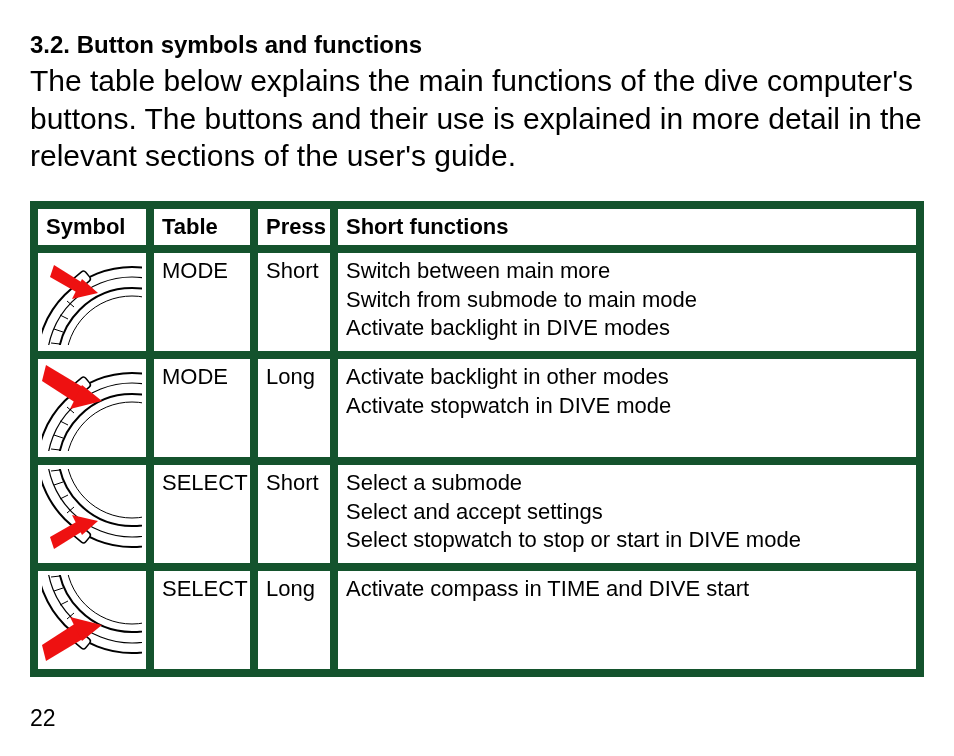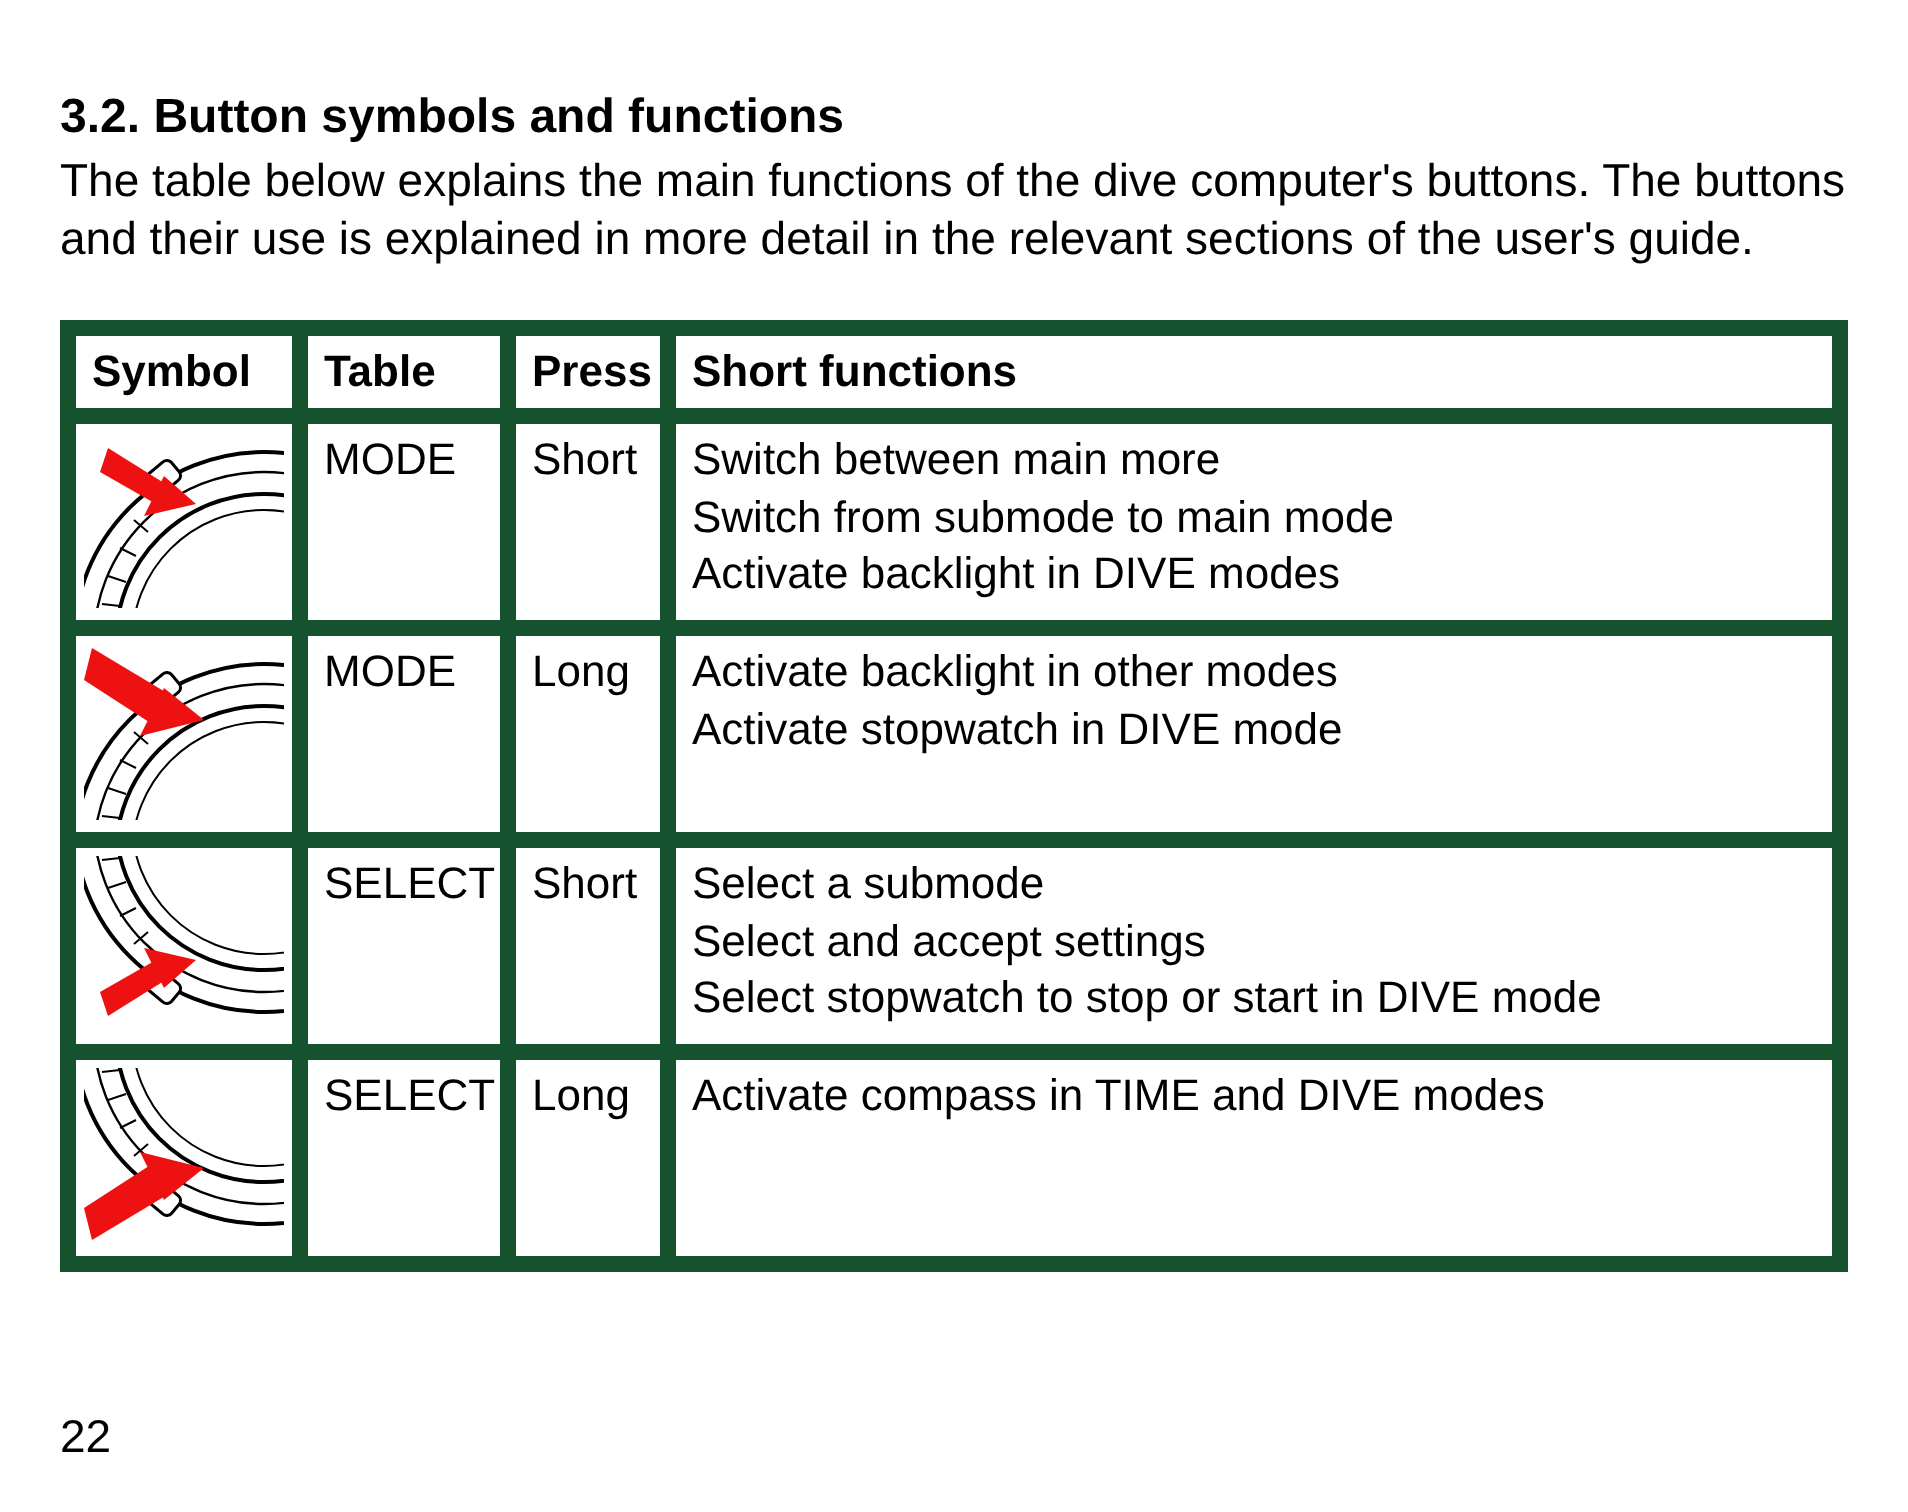"3.2. Button symbols and functions" .page { padding: 44px 30px 0 30px -> 30px 30px 0 30px }
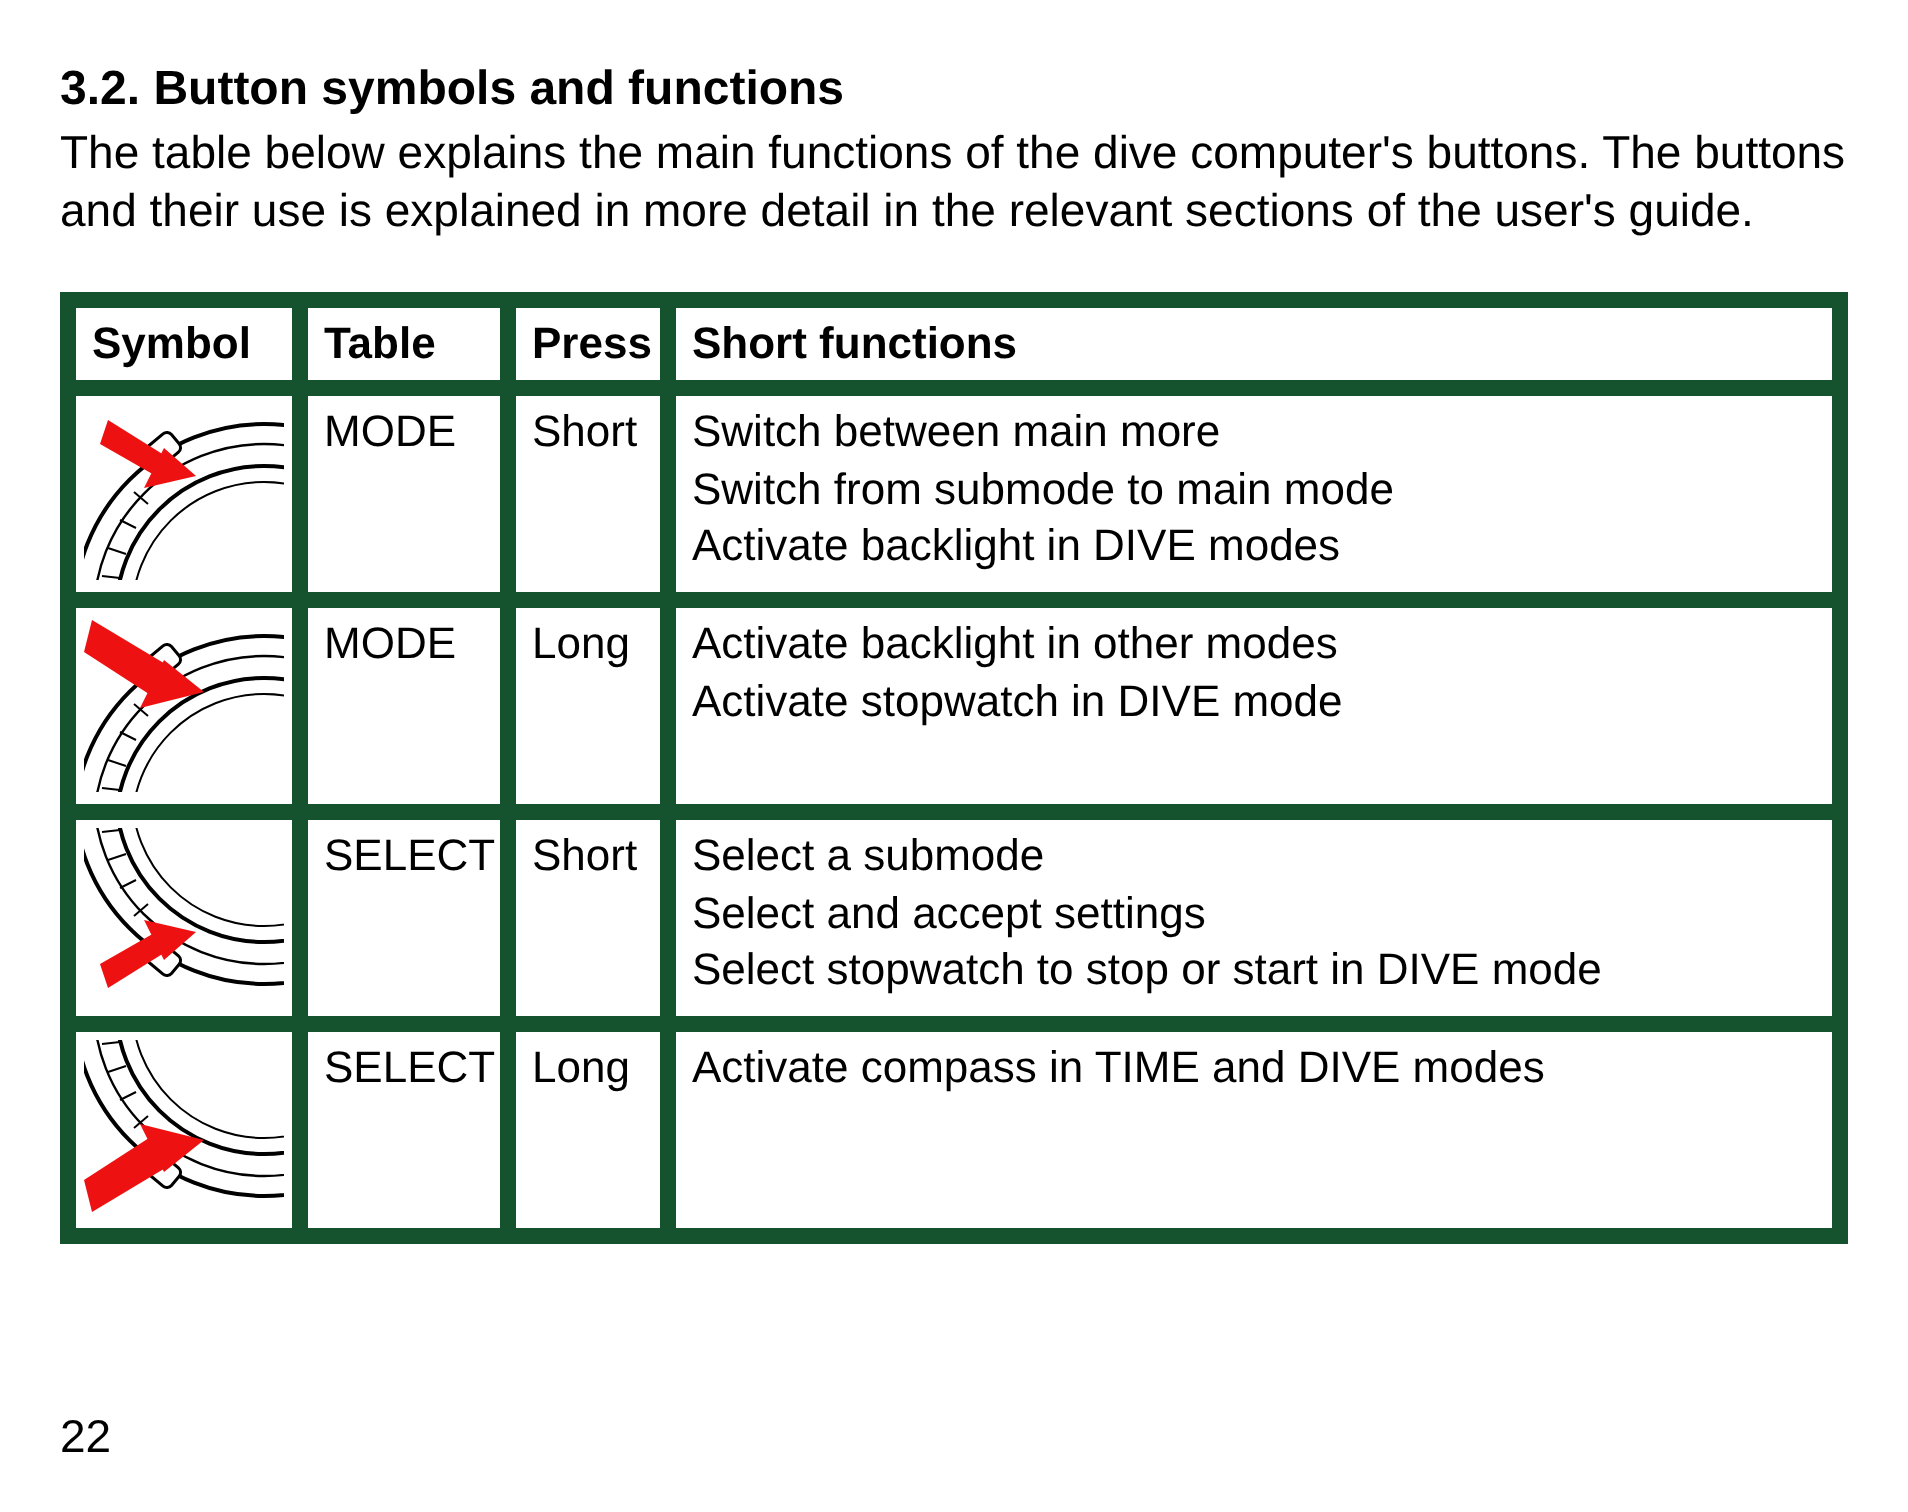"The table below explains the" .intro { font-size: 23px -> 30px }
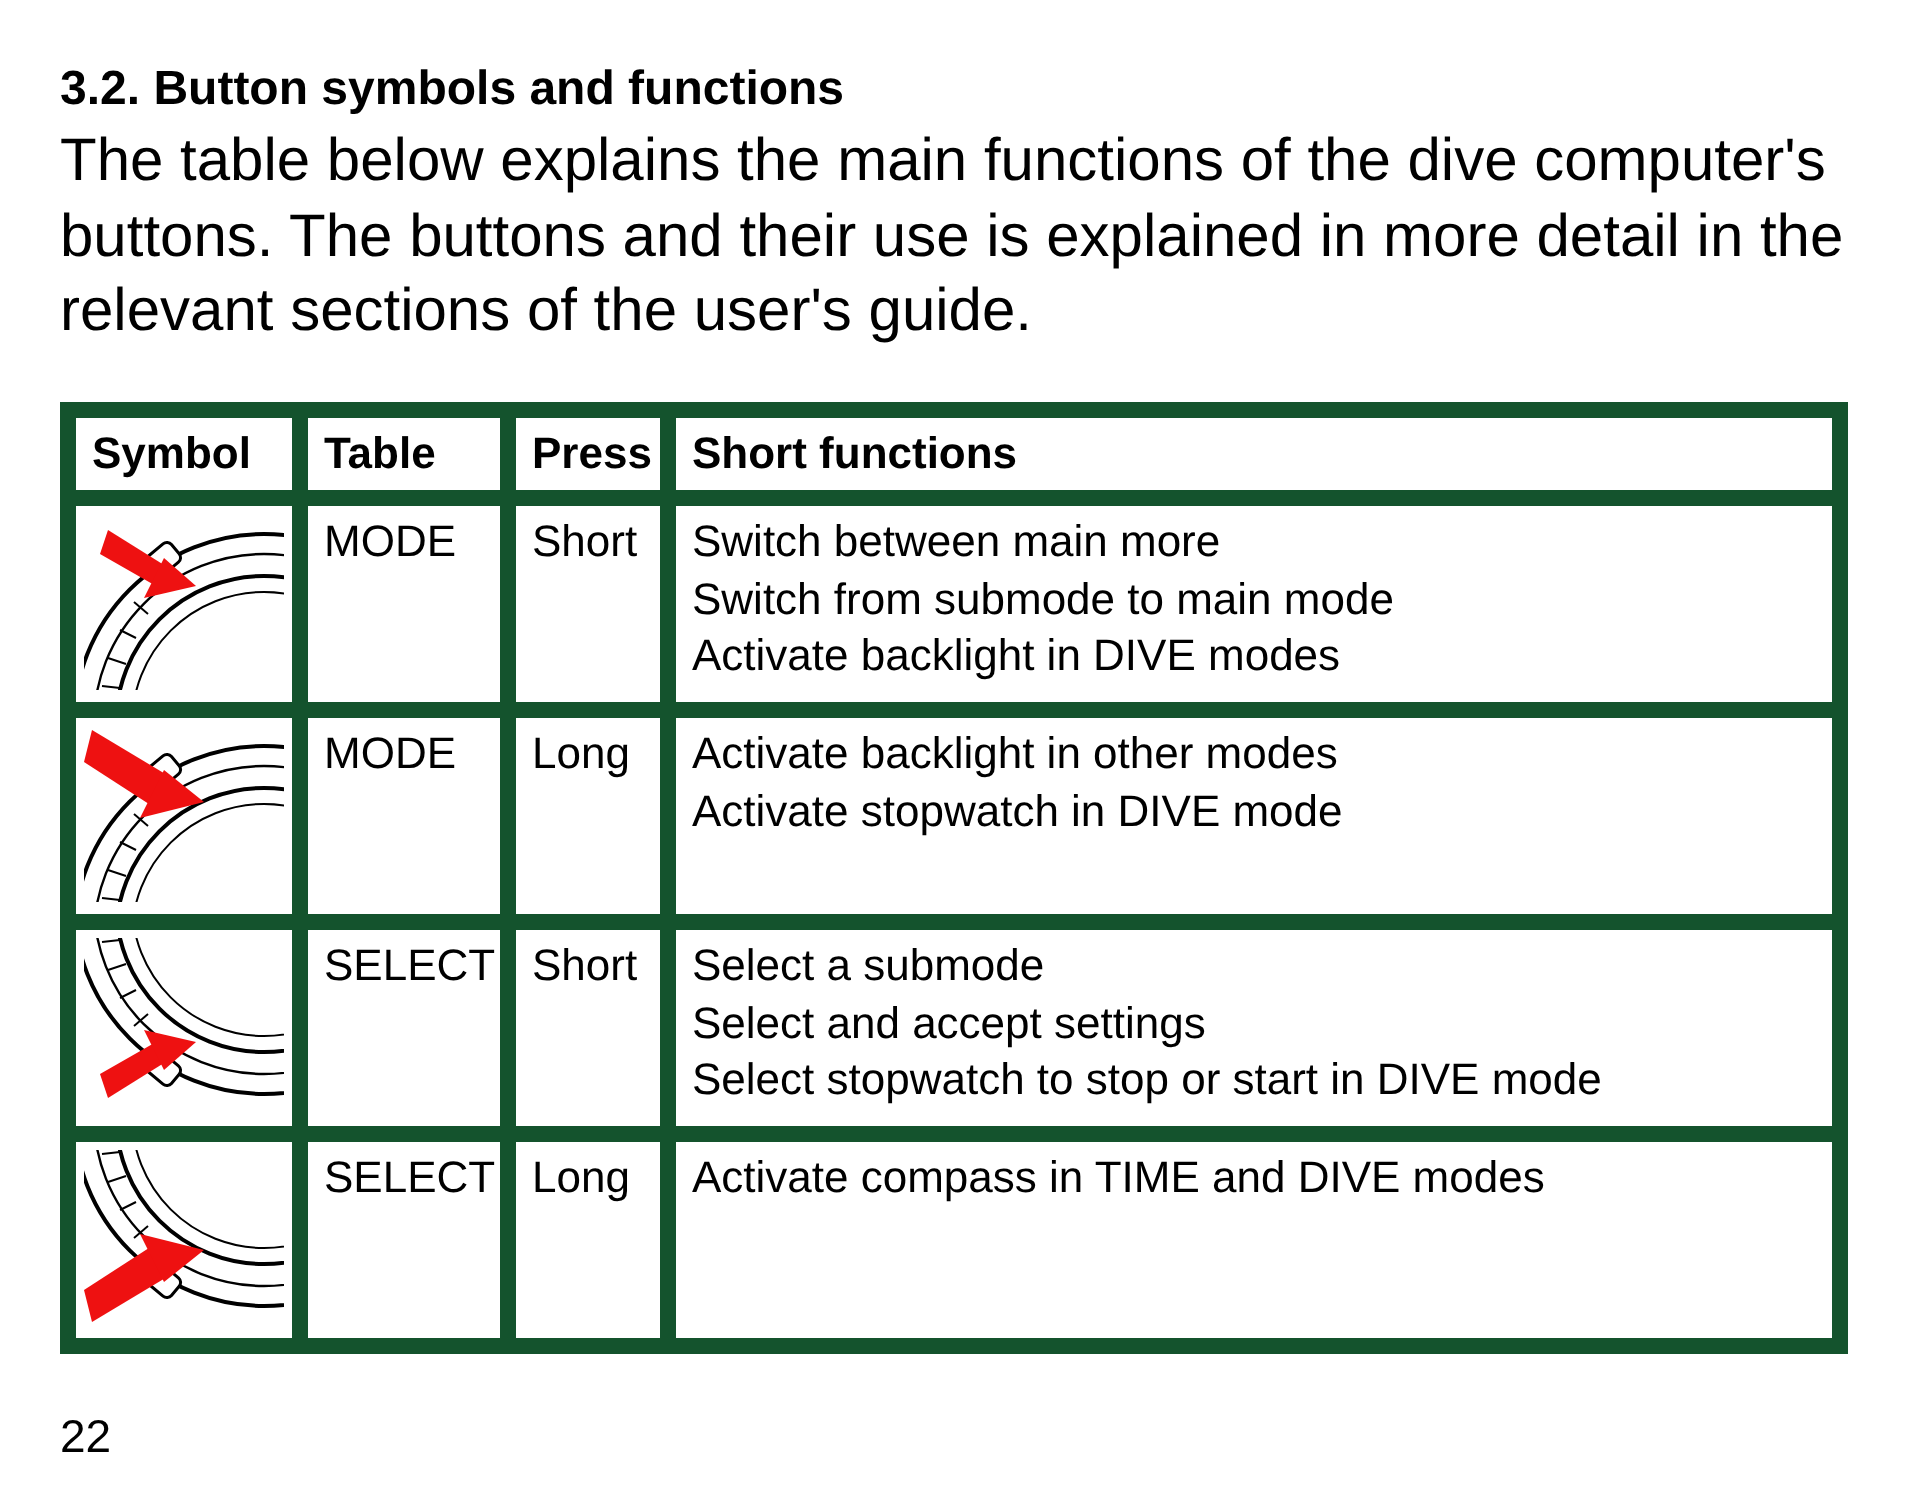"Activate compass in TIME and" span.func-line { text: modes -> start }
